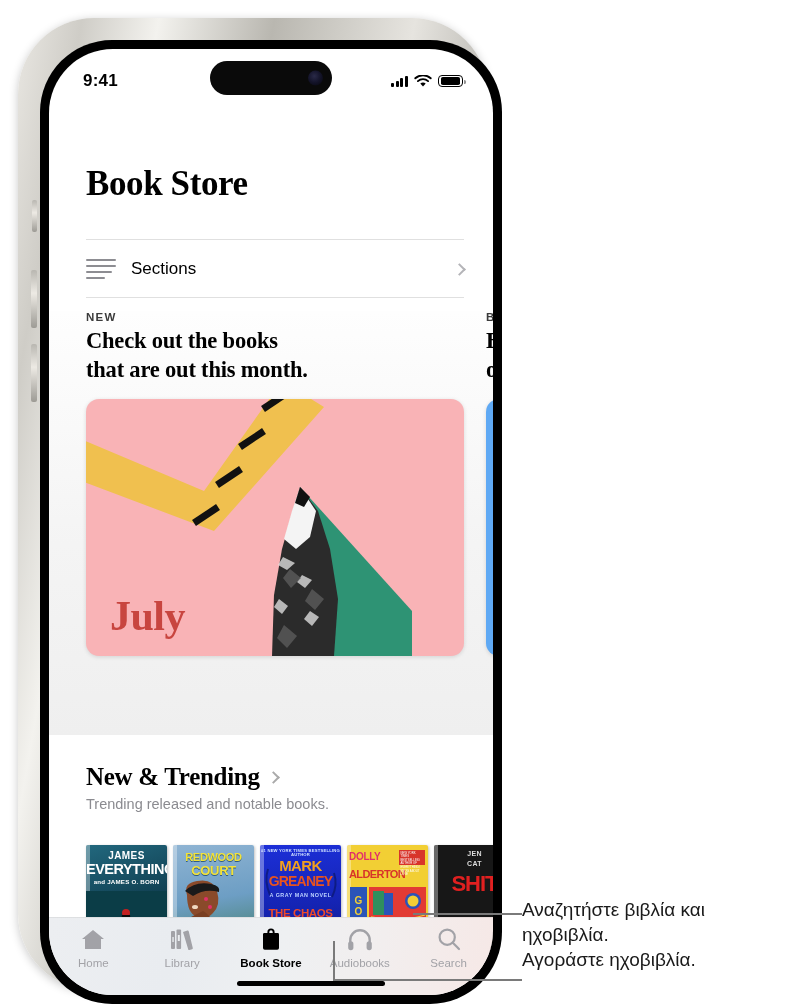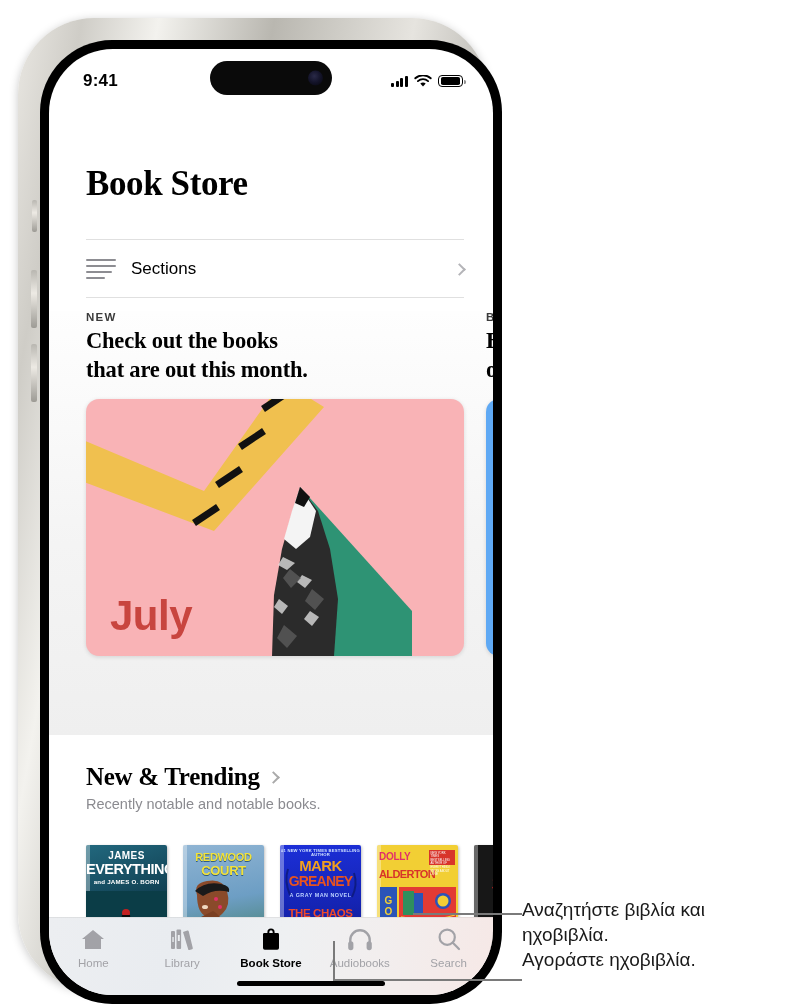"July" .art.pink { font-family: none -> Liberation Serif, serif }
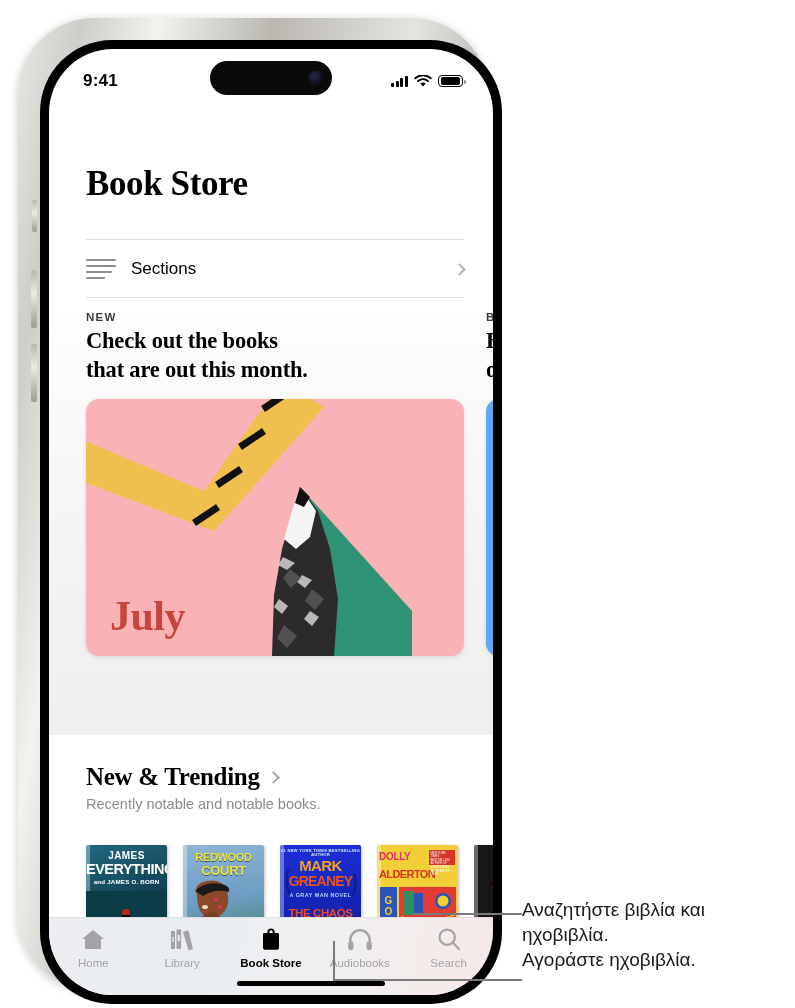"Recently notable and notable books." div.sec-sub { text: Recently notable -> Trending released }
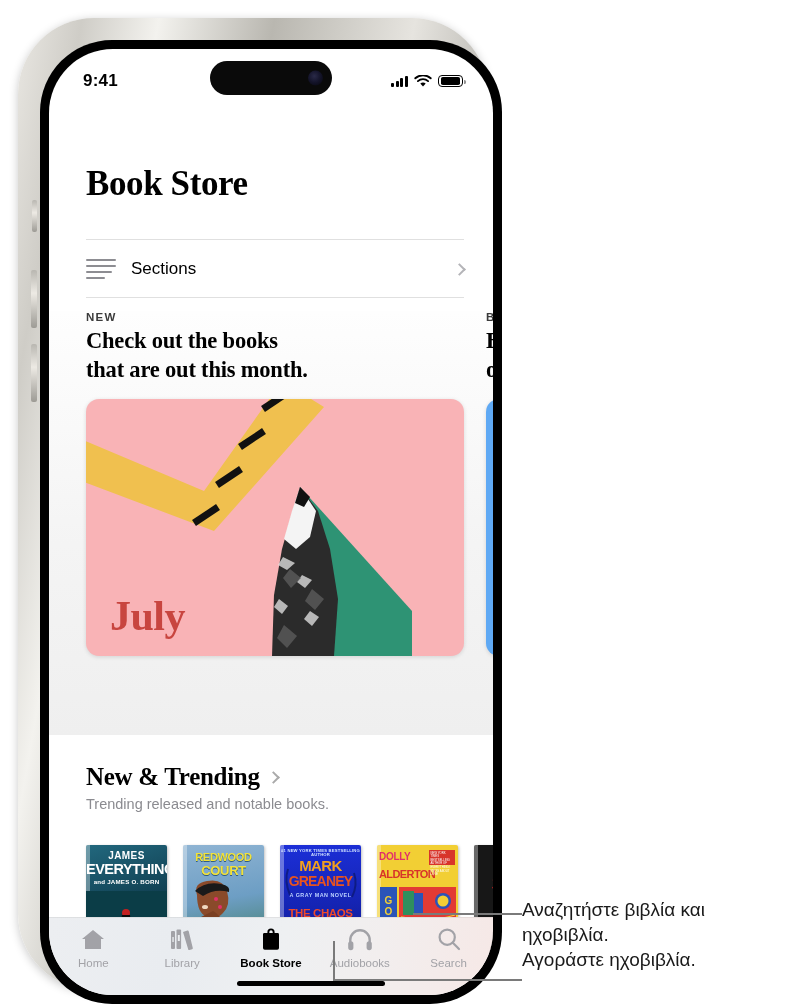"JAMES" .shelf { gap: 16px -> 6px }
